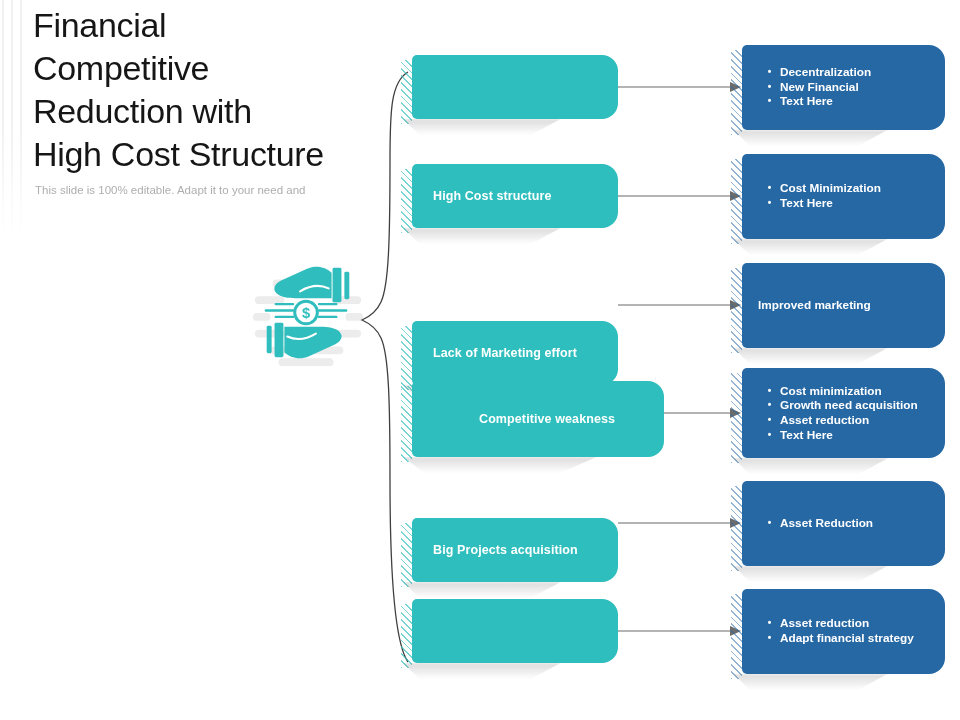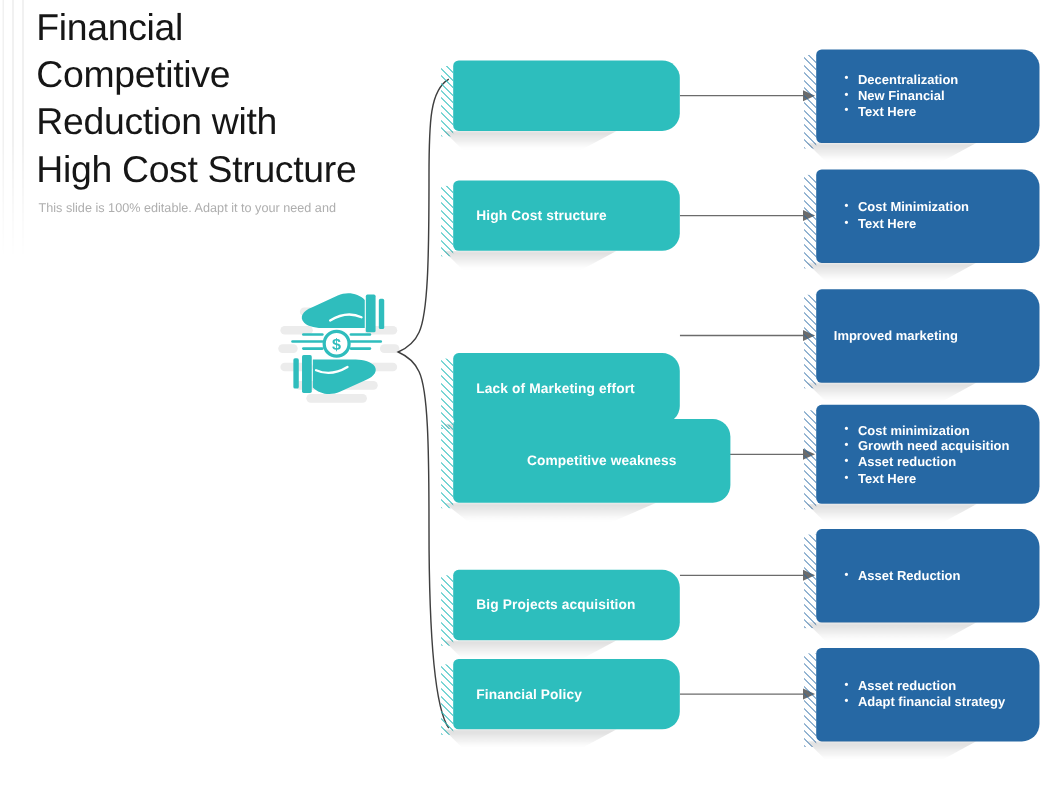"Financial Policy" div.cause-label { html: <div> <div>Financial Policy</div> </div> -> none }
